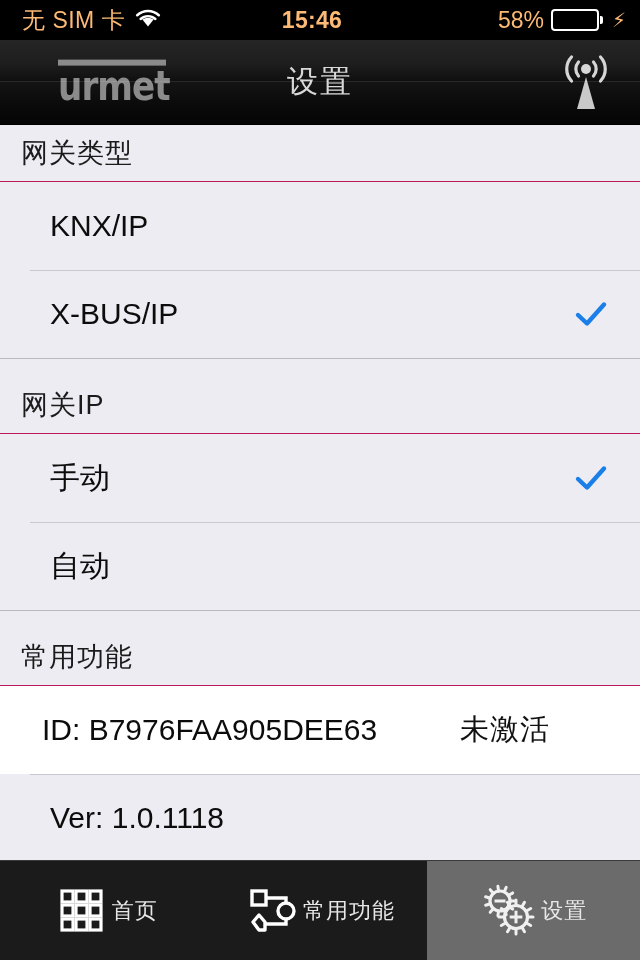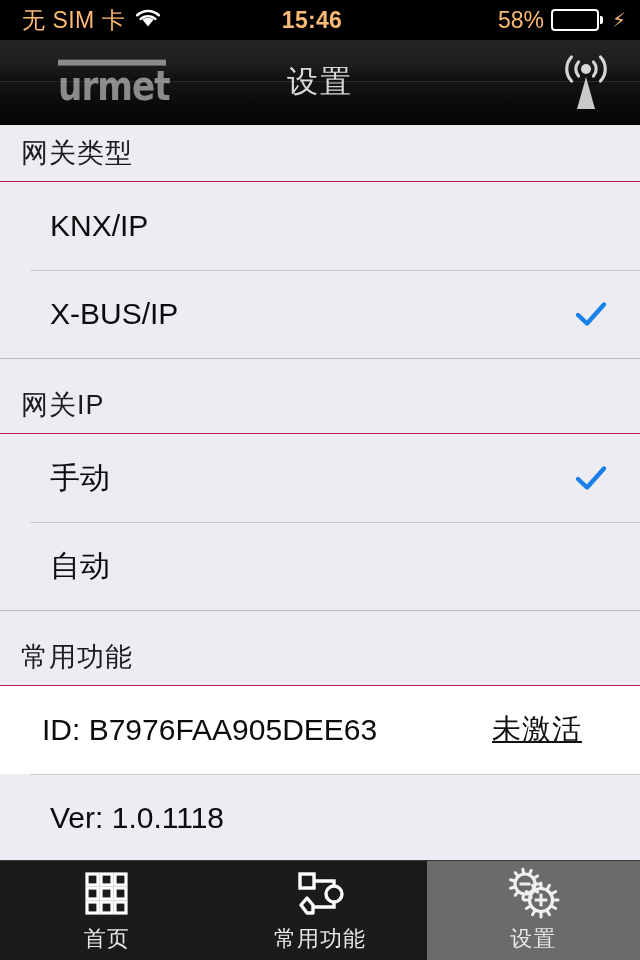"未激活" .row-value { margin-right: 26px -> 58px; text-decoration: underline -> none }
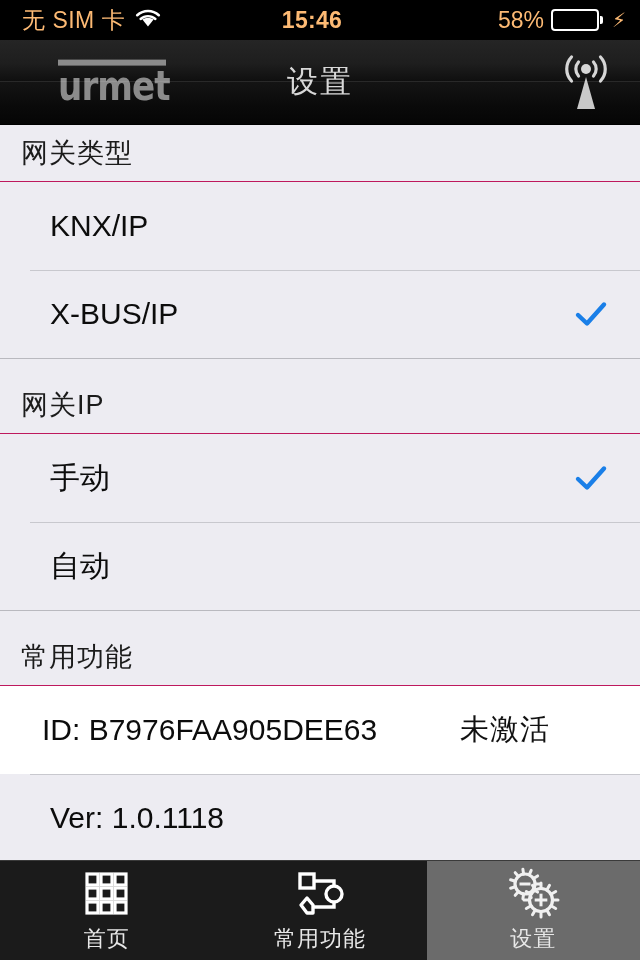"首页" .tab { flex-direction: column -> row }
